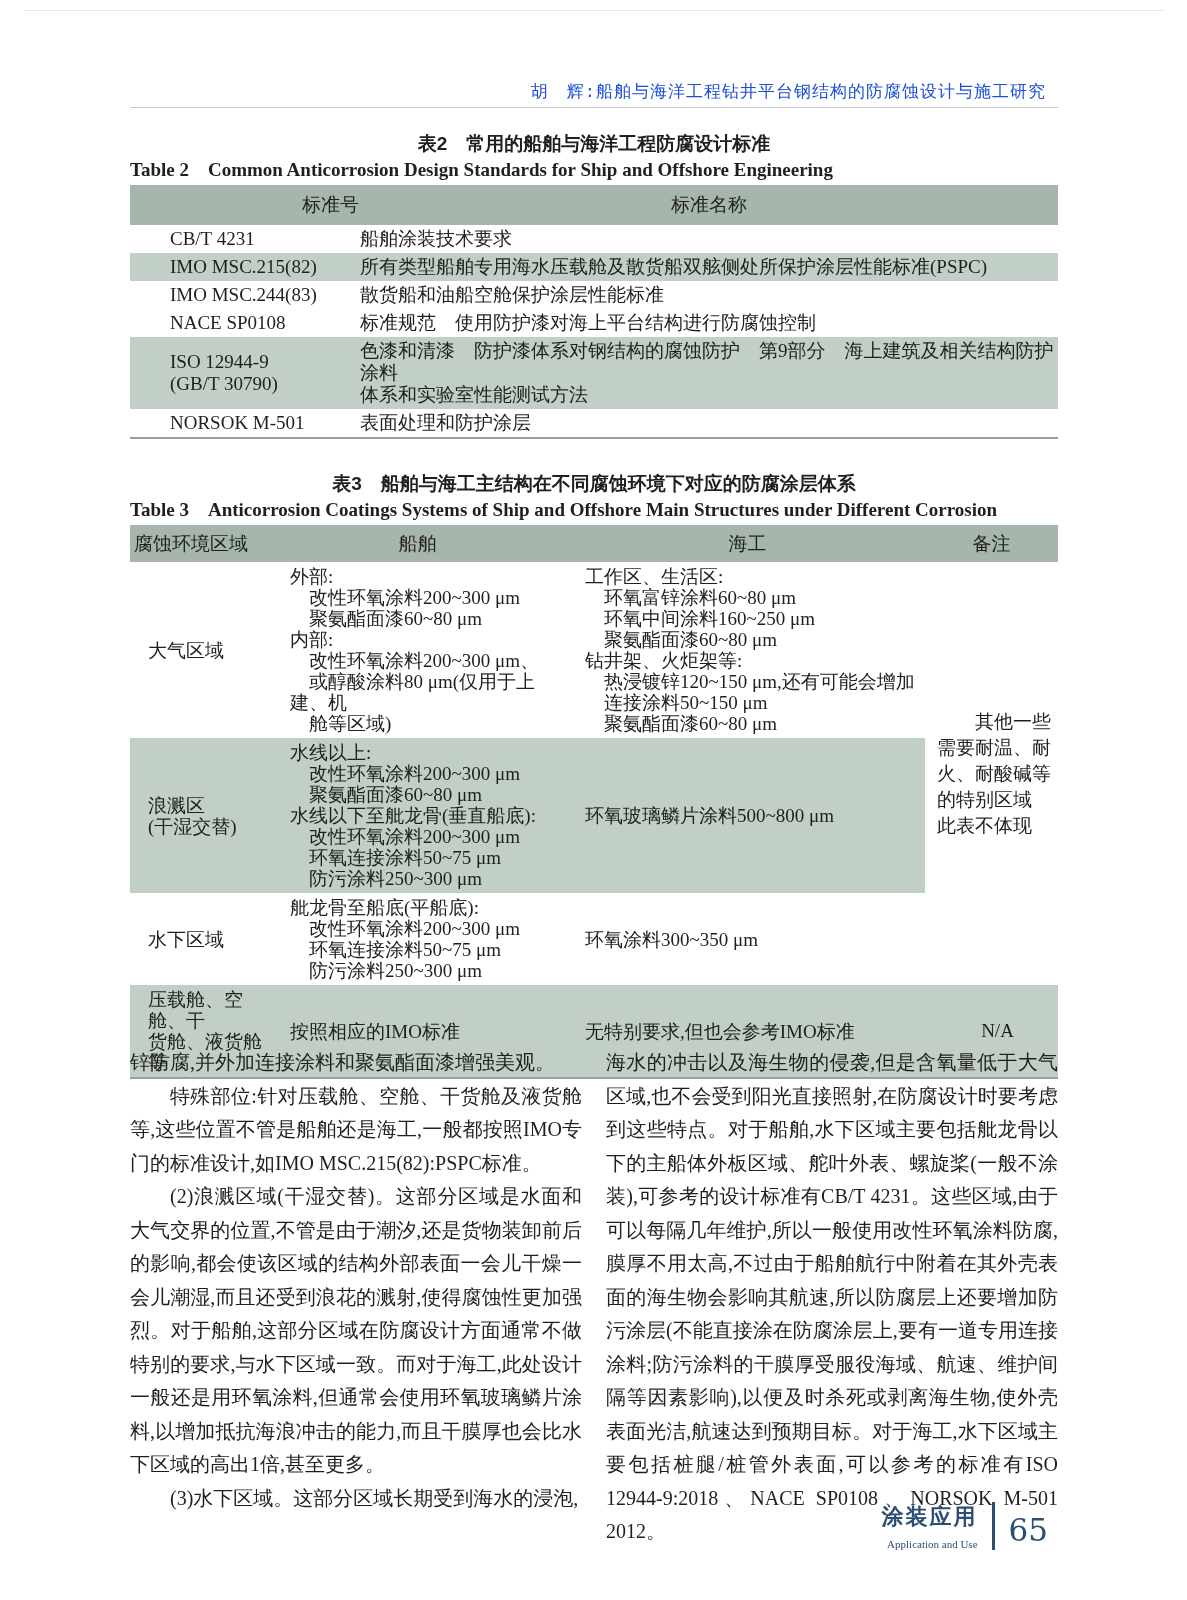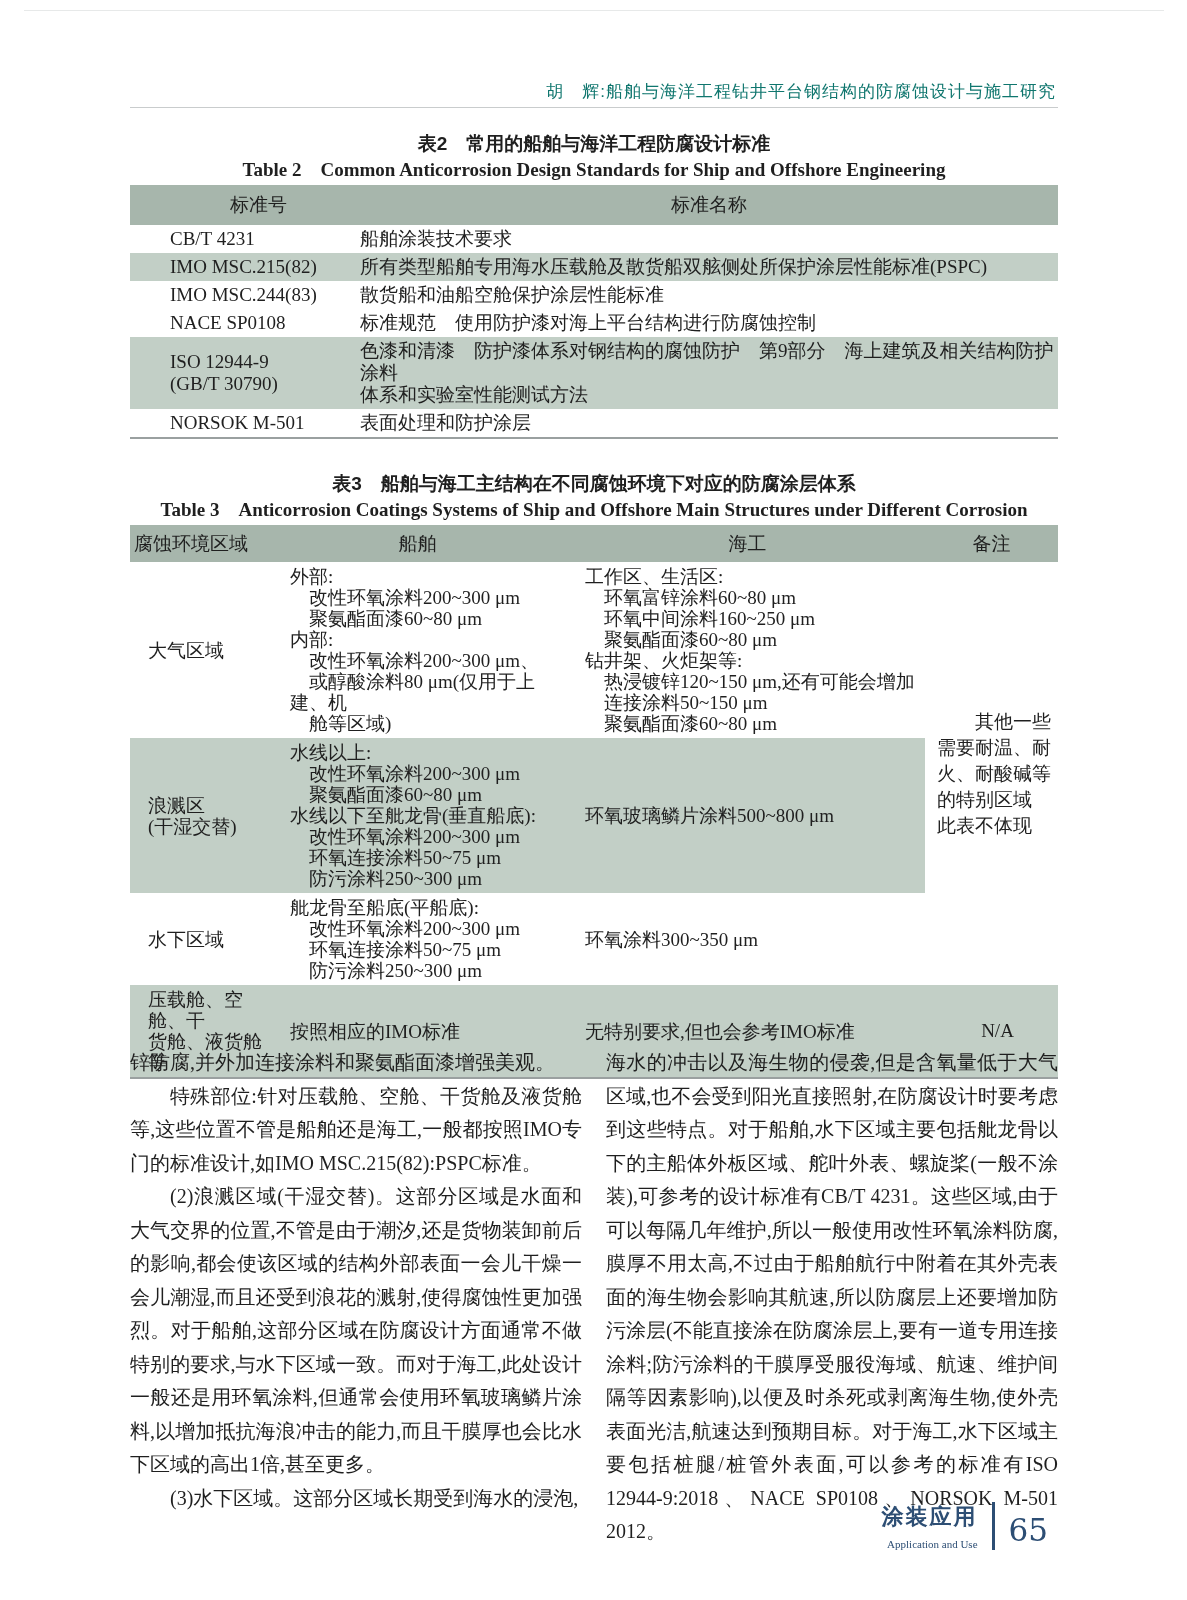"胡 辉:船舶与海洋工程钻井平台钢结构的防腐蚀设计与施工研究" .running-head { color: #0f766e -> #1d4ed8; font-family: Liberation Sans, sans-serif -> Liberation Mono, monospace; right: 131px -> 141px }
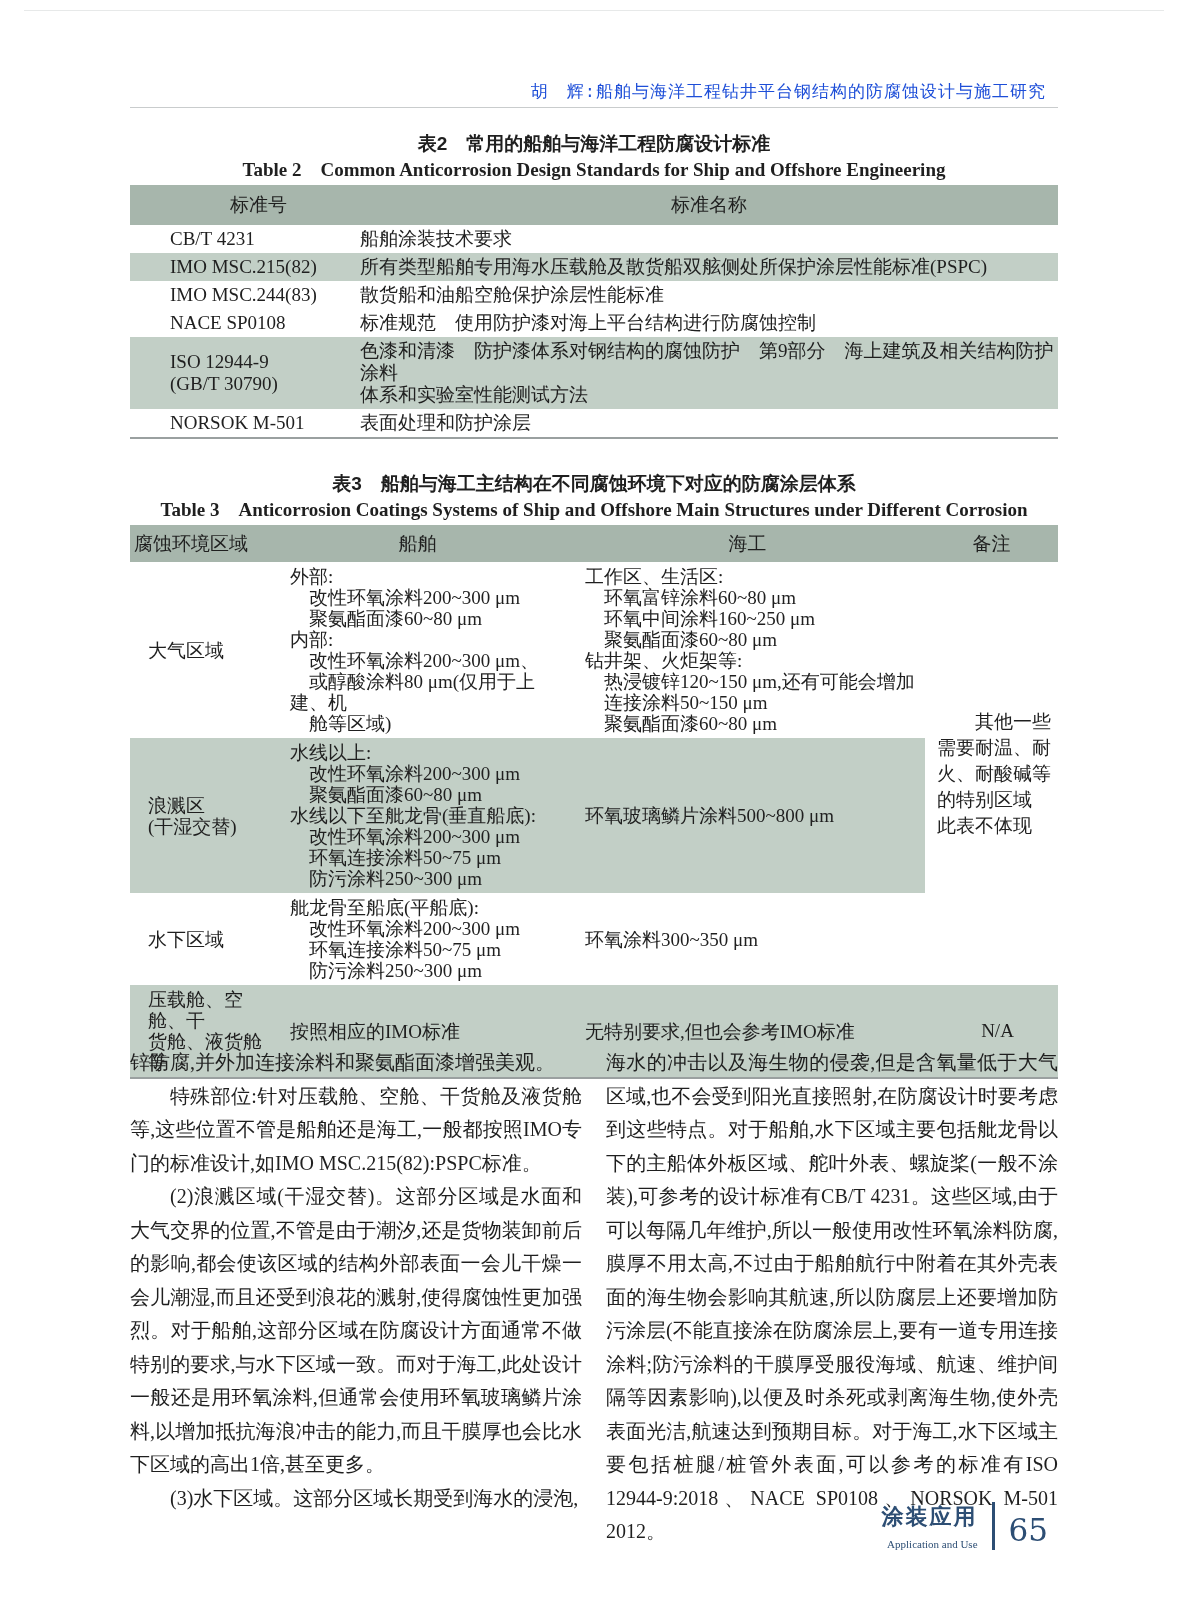"Table 2 Common Anticorrosion Design" .t-title-en { text-align: center -> left }
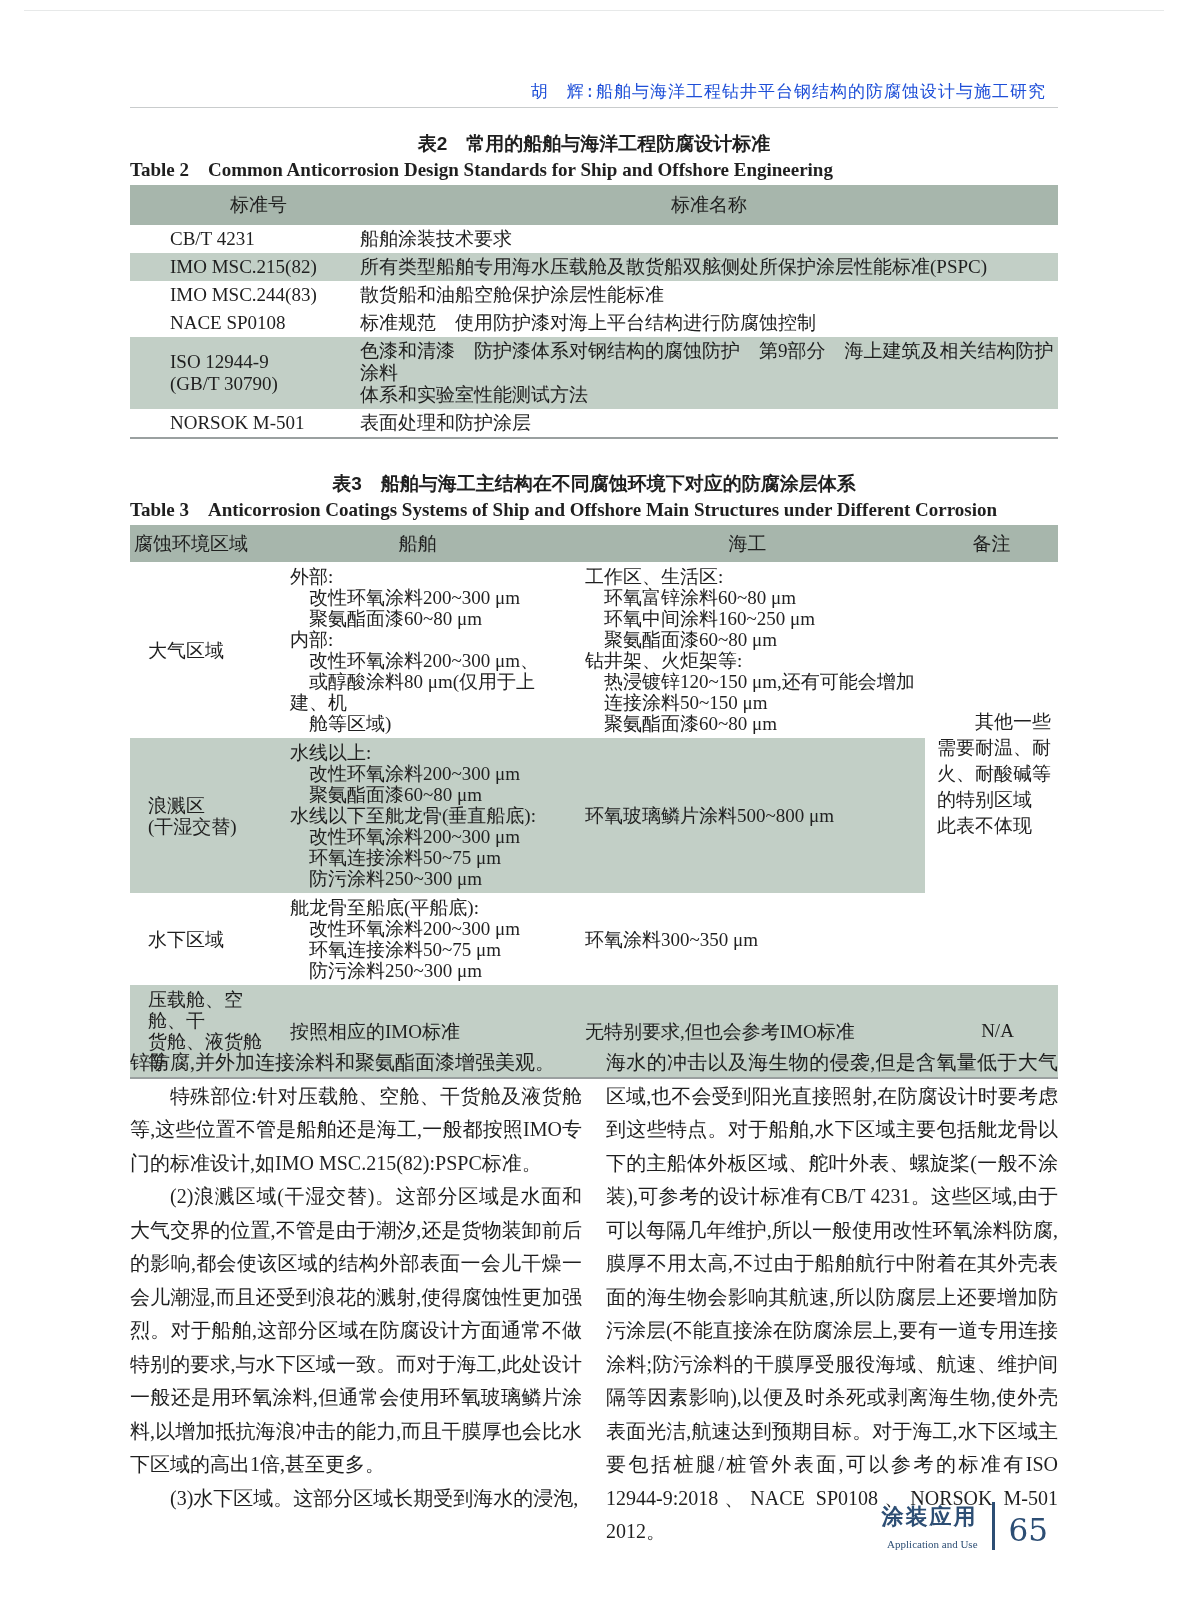"标准号" .t2 .h1 { text-align: center -> right }
